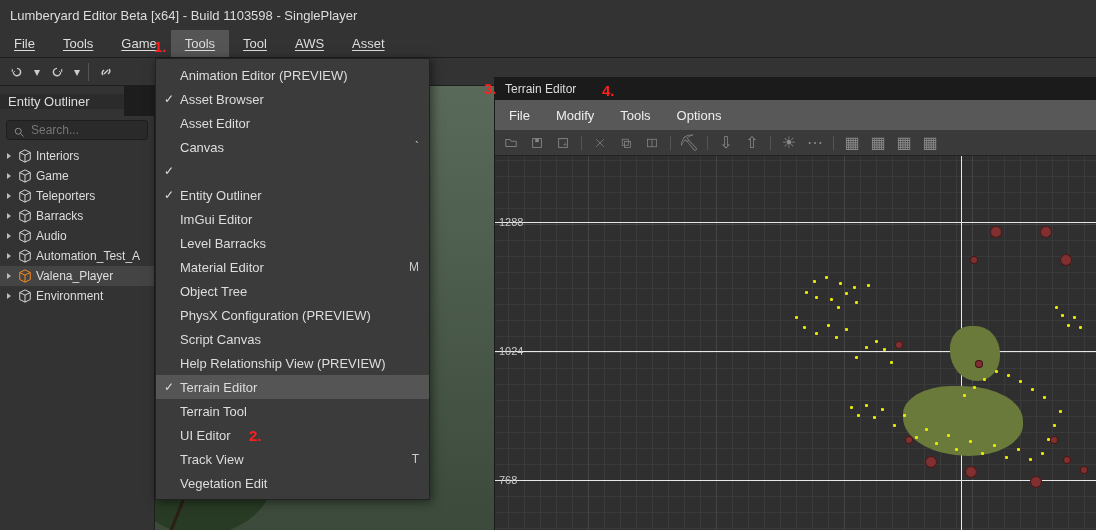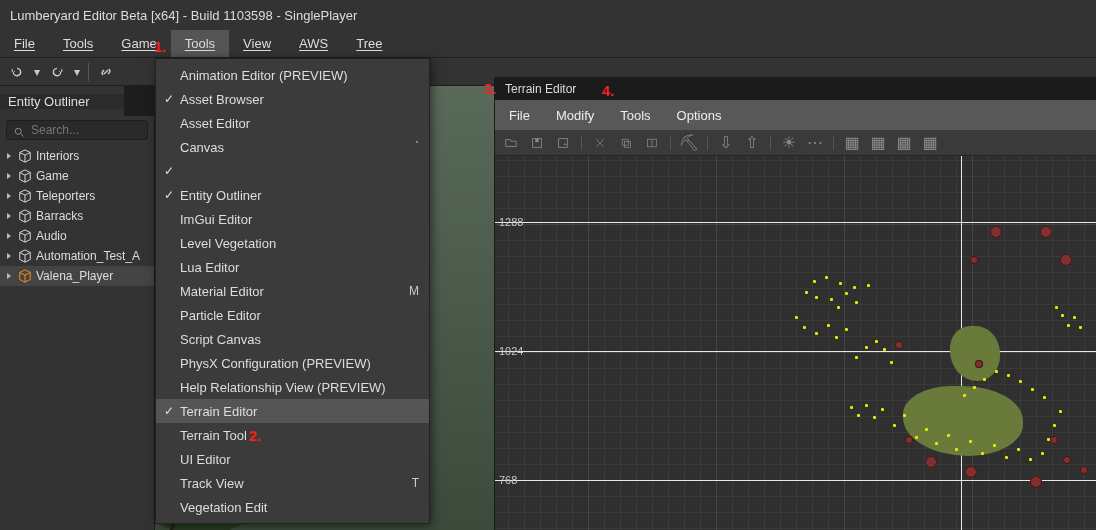"View" span.ul { text: View -> Tool }
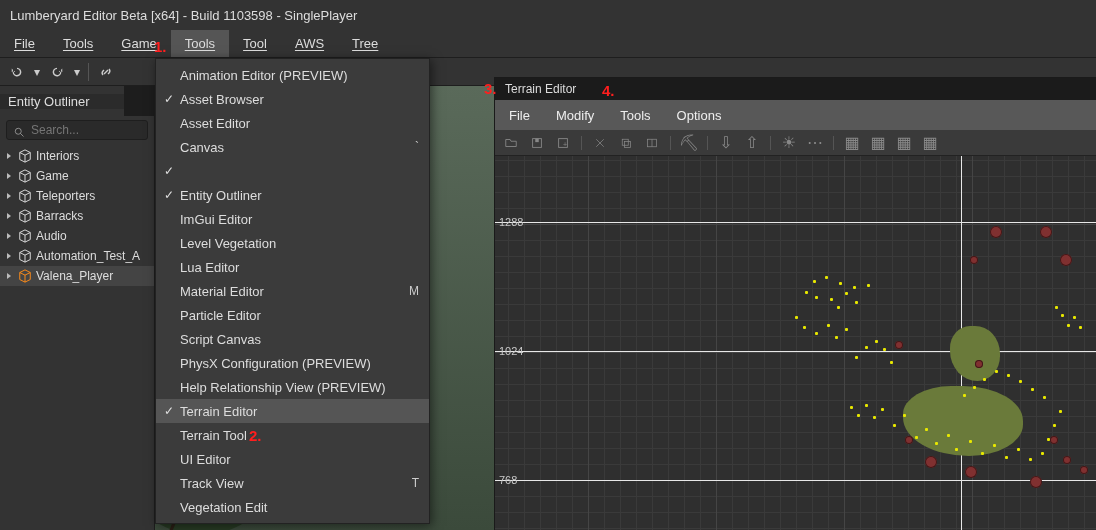"Tree" span.ul { text: Tree -> Asset }
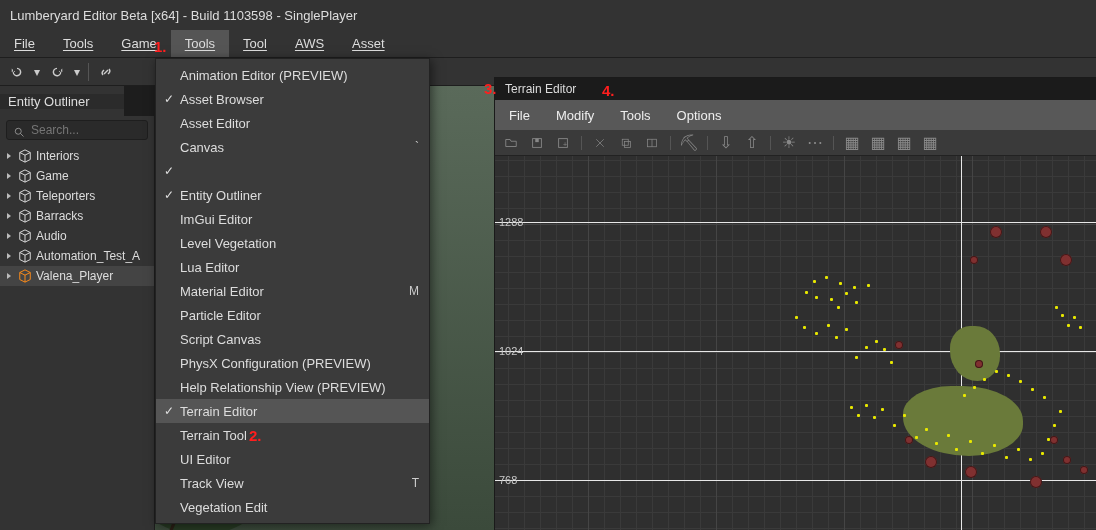"Level Vegetation" span.dd-label { text: Vegetation -> Barracks }
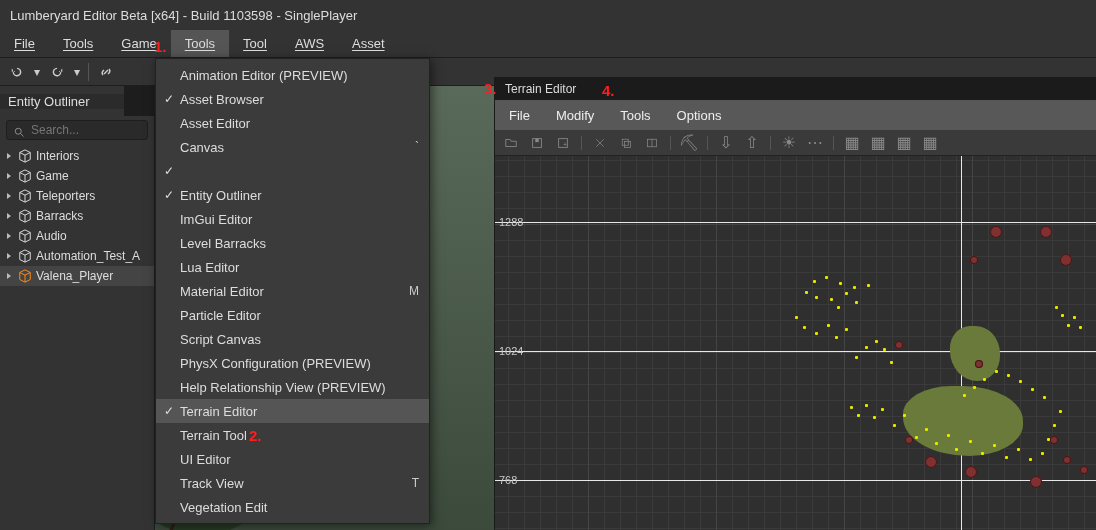"Lua Editor" div.dd-item { html: <div> <span></span> <span>Lua Editor</span> <span></span> </div> -> none }
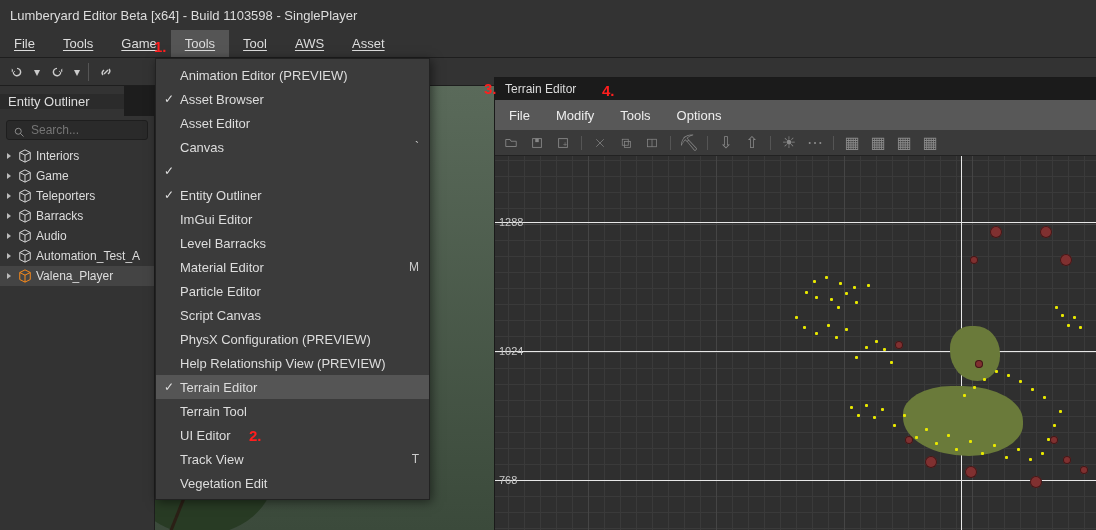"Environment" div.trow { html: none -> <div> <span> <svg> <path></path> </svg> </span> <span> <svg> <path></path> <path></path> </svg> </span> <span>Environment</span> </div> }
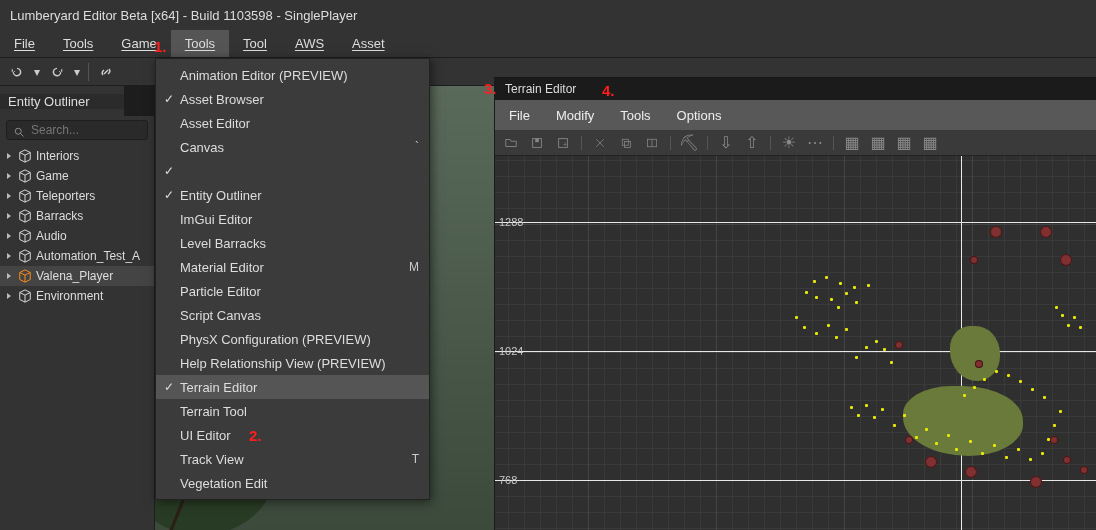"Object Tree" div.dd-item { html: none -> <div> <span></span> <span>Object Tree</span> <span></span> </div> }
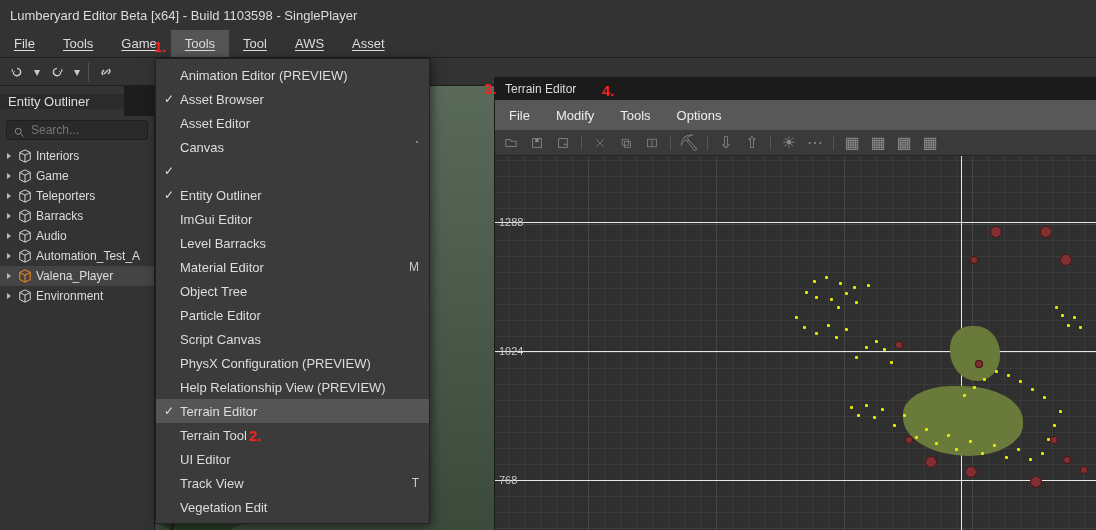"Particle Editor" div.dd-item { html: <div> <span></span> <span>Particle Editor</span> <span></span> </div> -> none }
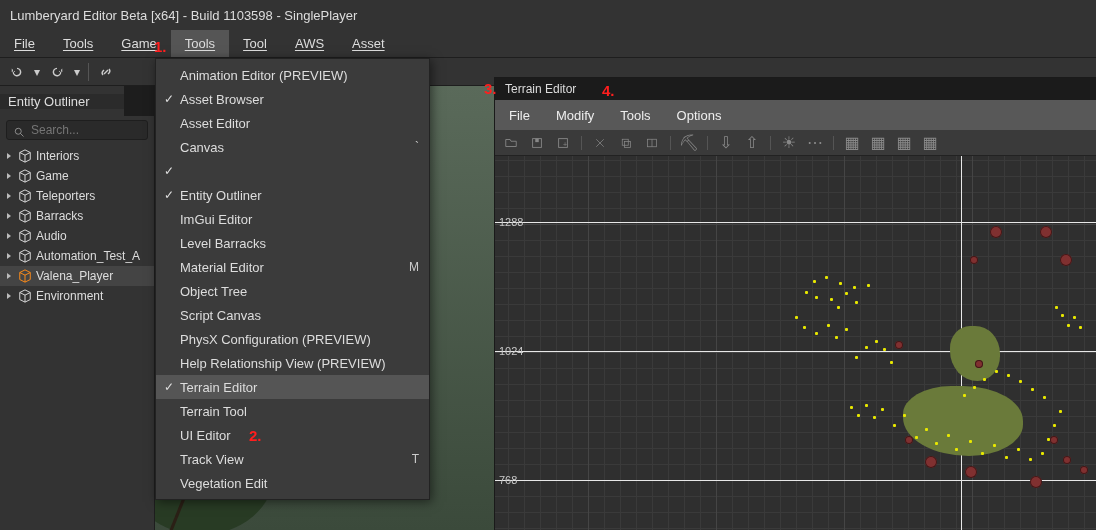"Script Canvas" div.dd-item { order: before "PhysX Configuration (PREVIEW)" -> after "PhysX Configuration (PREVIEW)" }
